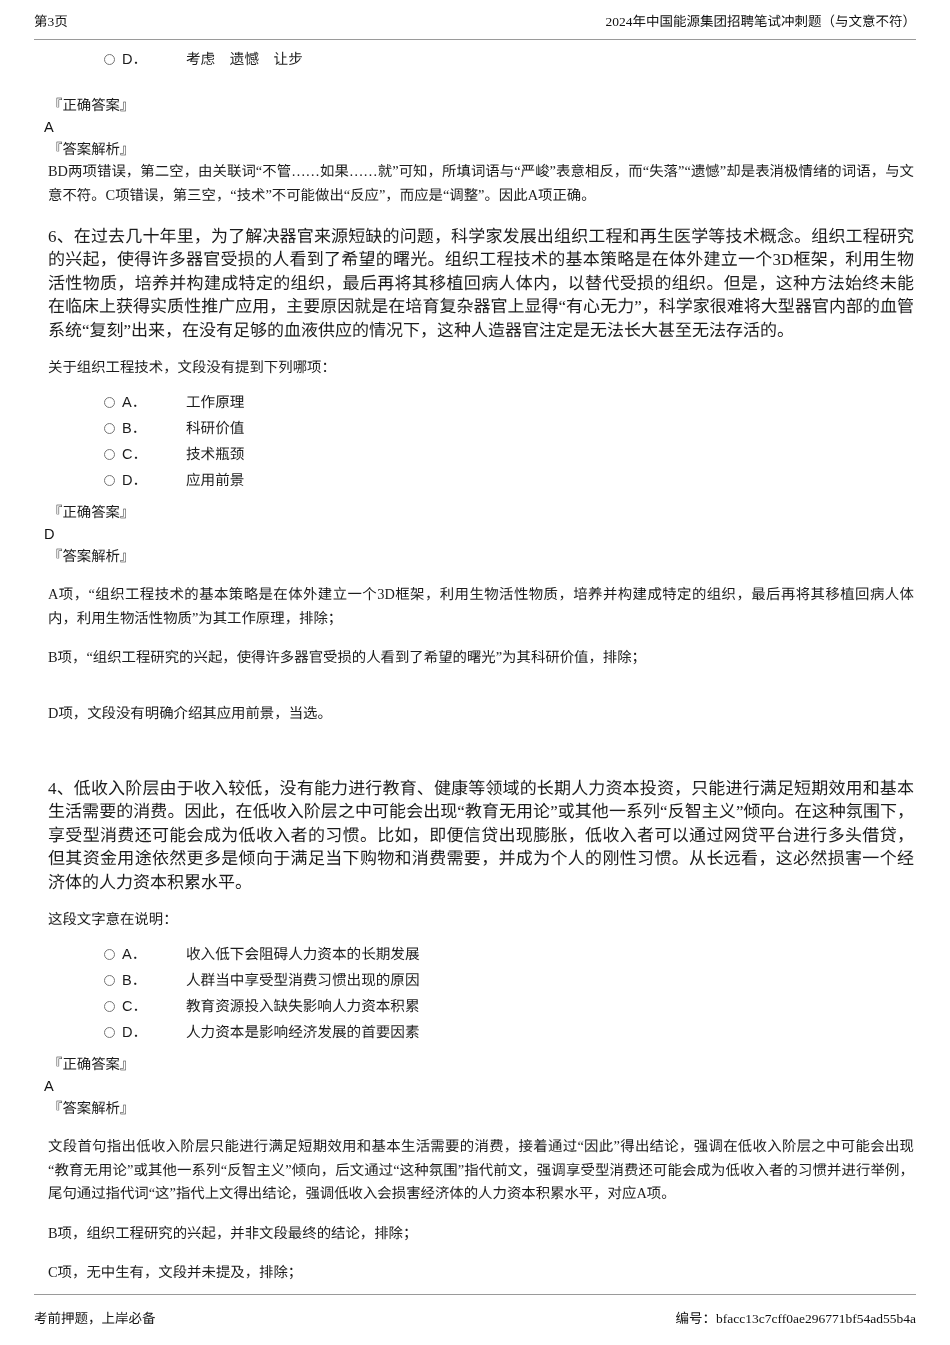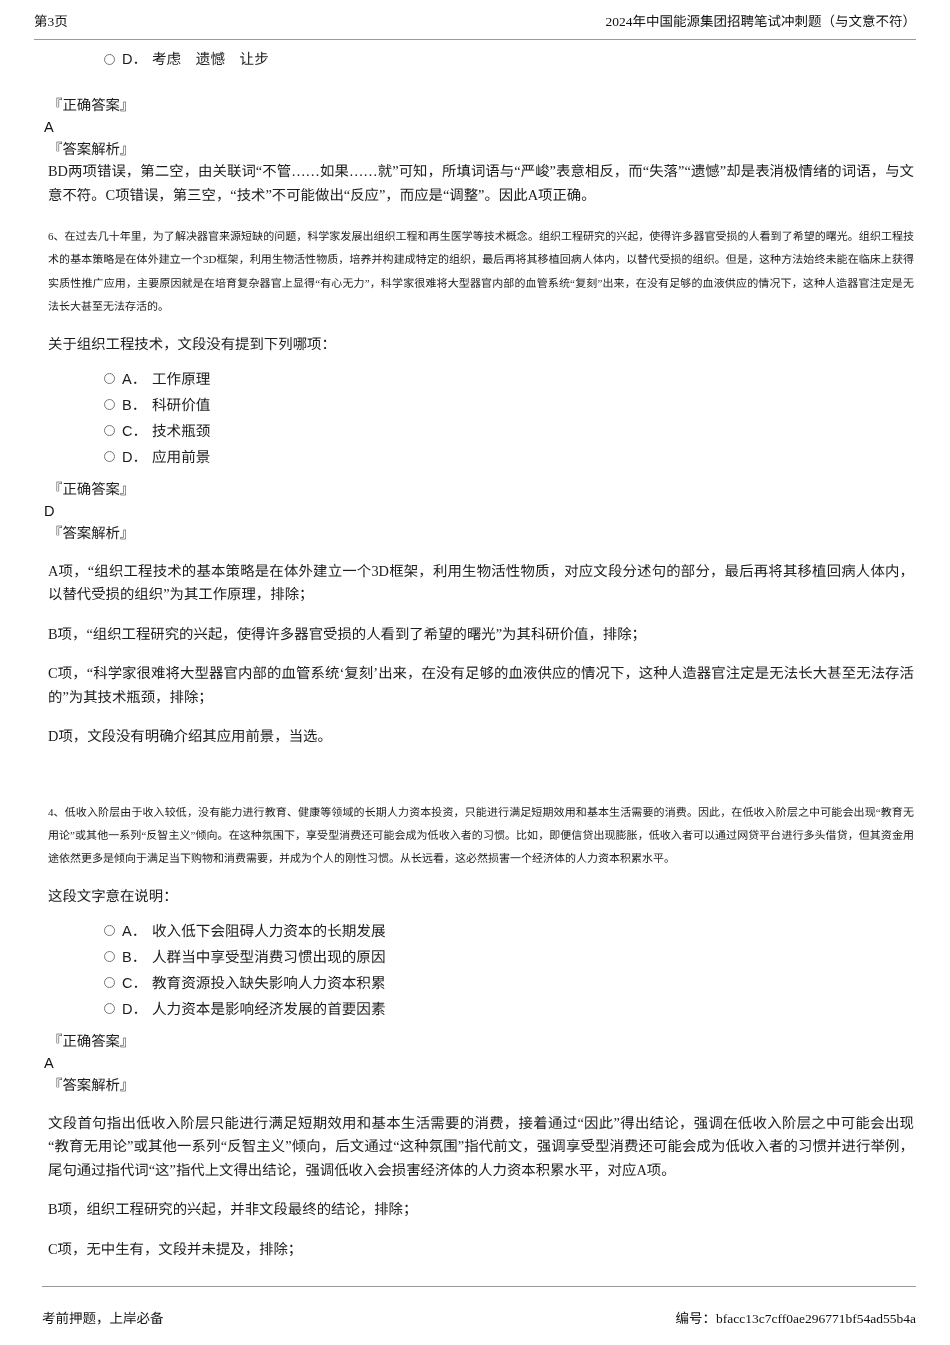"考虑 遗憾 让步" .opt-text { margin-left: none -> 34px }
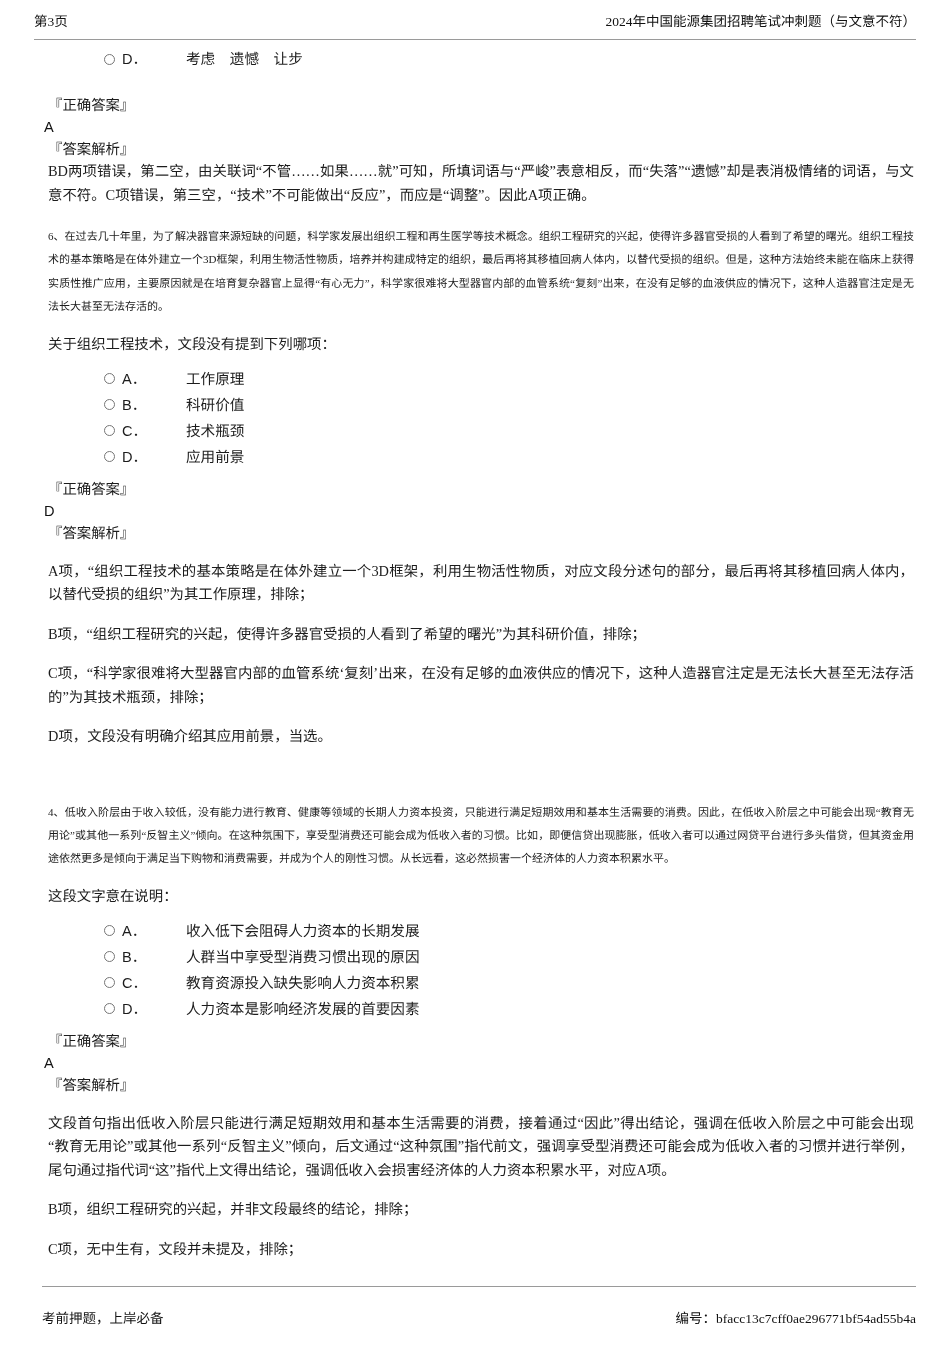"6、在过去几十年里，为了解决器官来源短缺的问题，科学家发展出组织工程和再生医学等" .stem { font-size: 11px -> 17px }
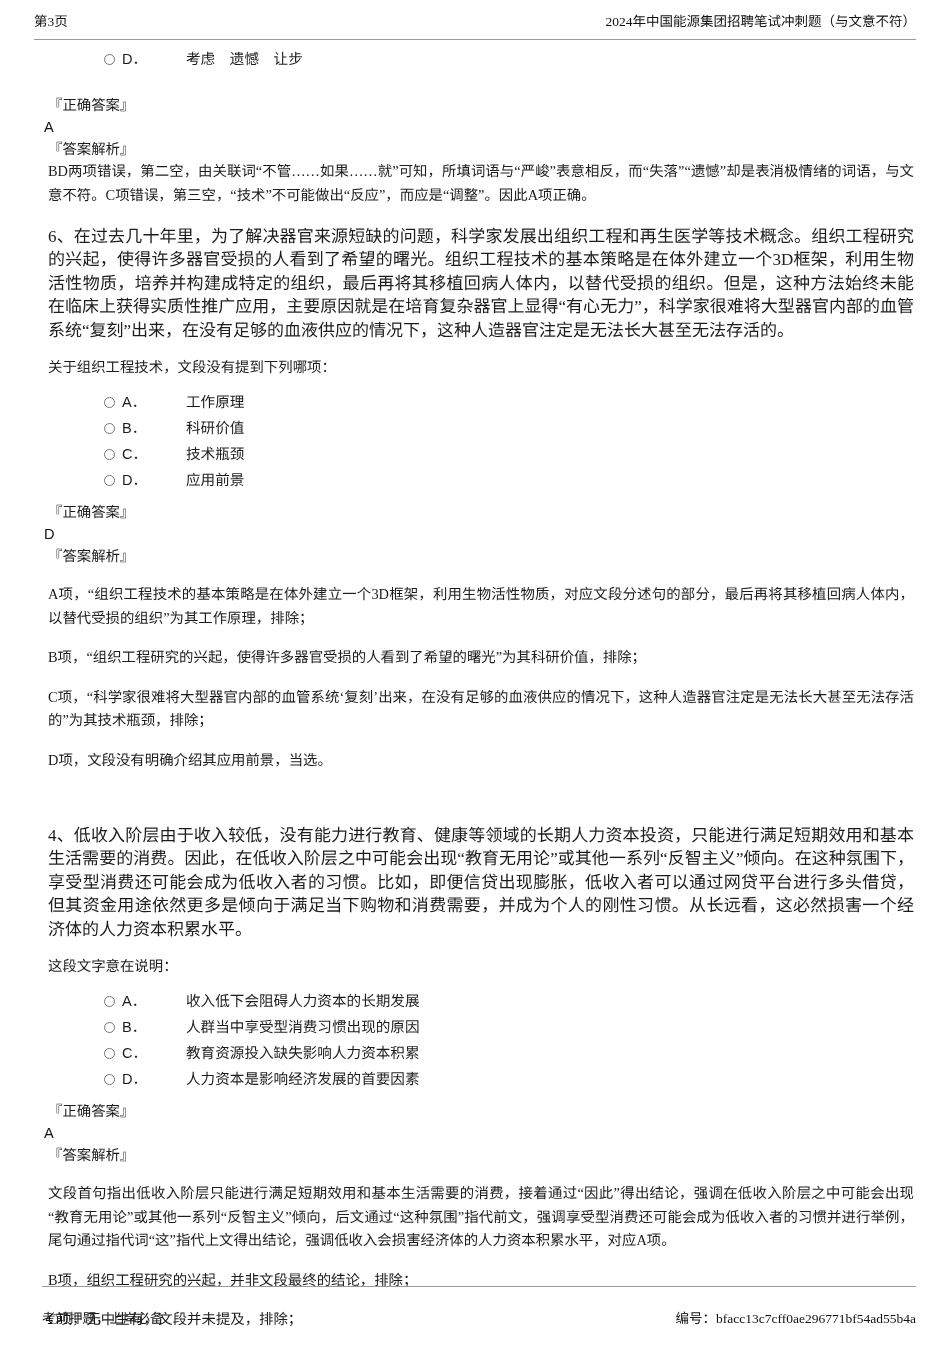"A项，“组织工程技术的基本策略是在体外建立一个3D框架，利用生物活性物质，对应文" div.analysis { text: 对应文段分述句的部分，最后再将其移植回病人体内，以替代受损的组织 -> 培养并构建成特定的组织，最后再将其移植回病人体内，利用生物活性物质 }
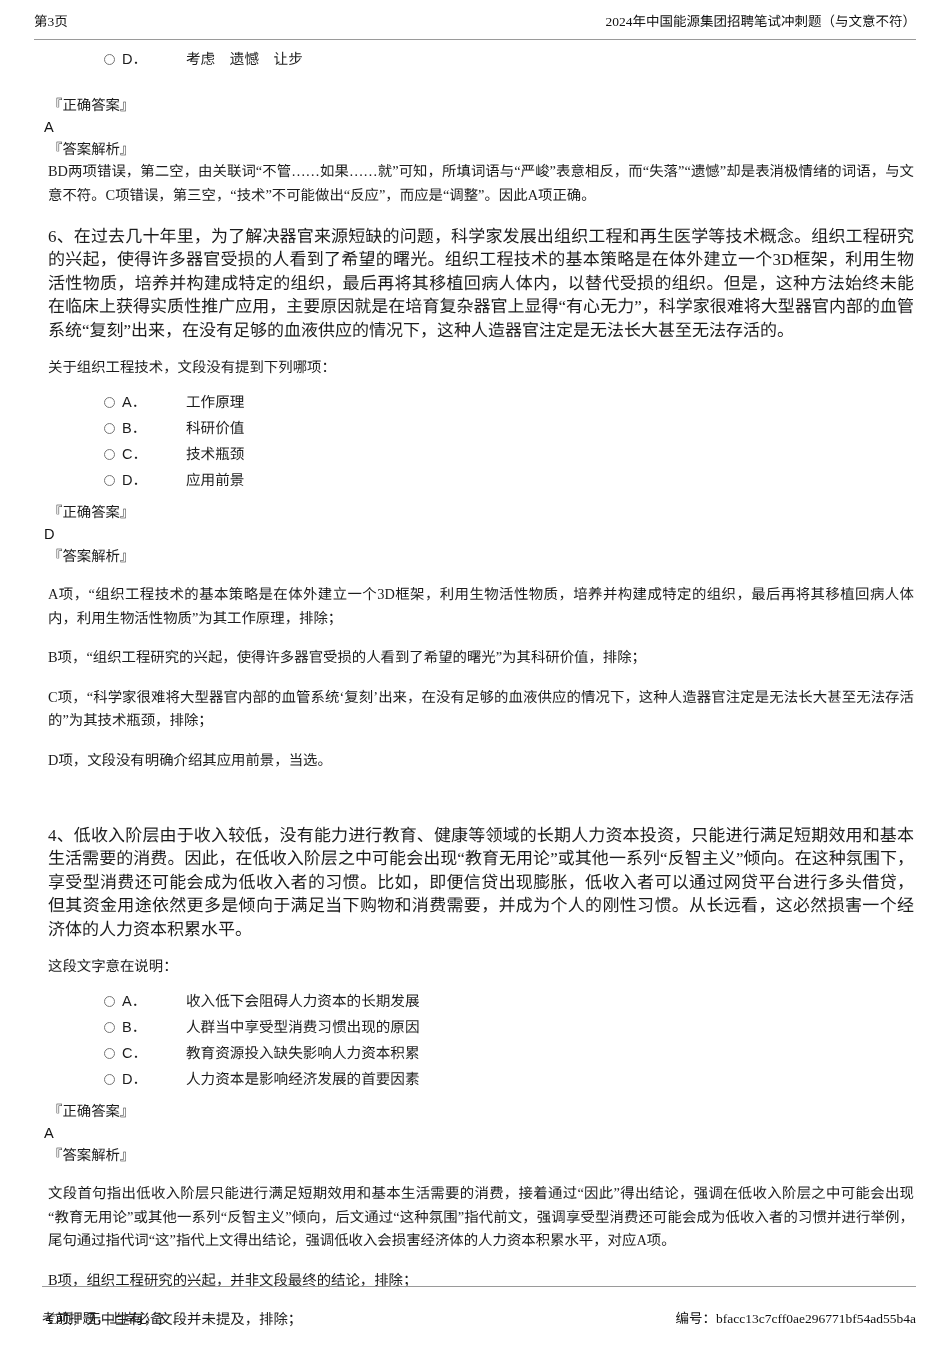"C项，“科学家很难将大型器官内部的血管系统‘复刻’出来，在没有足够的血液供应的情" div.analysis { html: <div>C项，“科学家很难将大型器官内部的血管系统‘复刻’出来，在没有足够的血液供应的情况下，这种人造器官注定是无法长大甚至无法存活的”为其技术瓶颈，排除；</div> -> none }
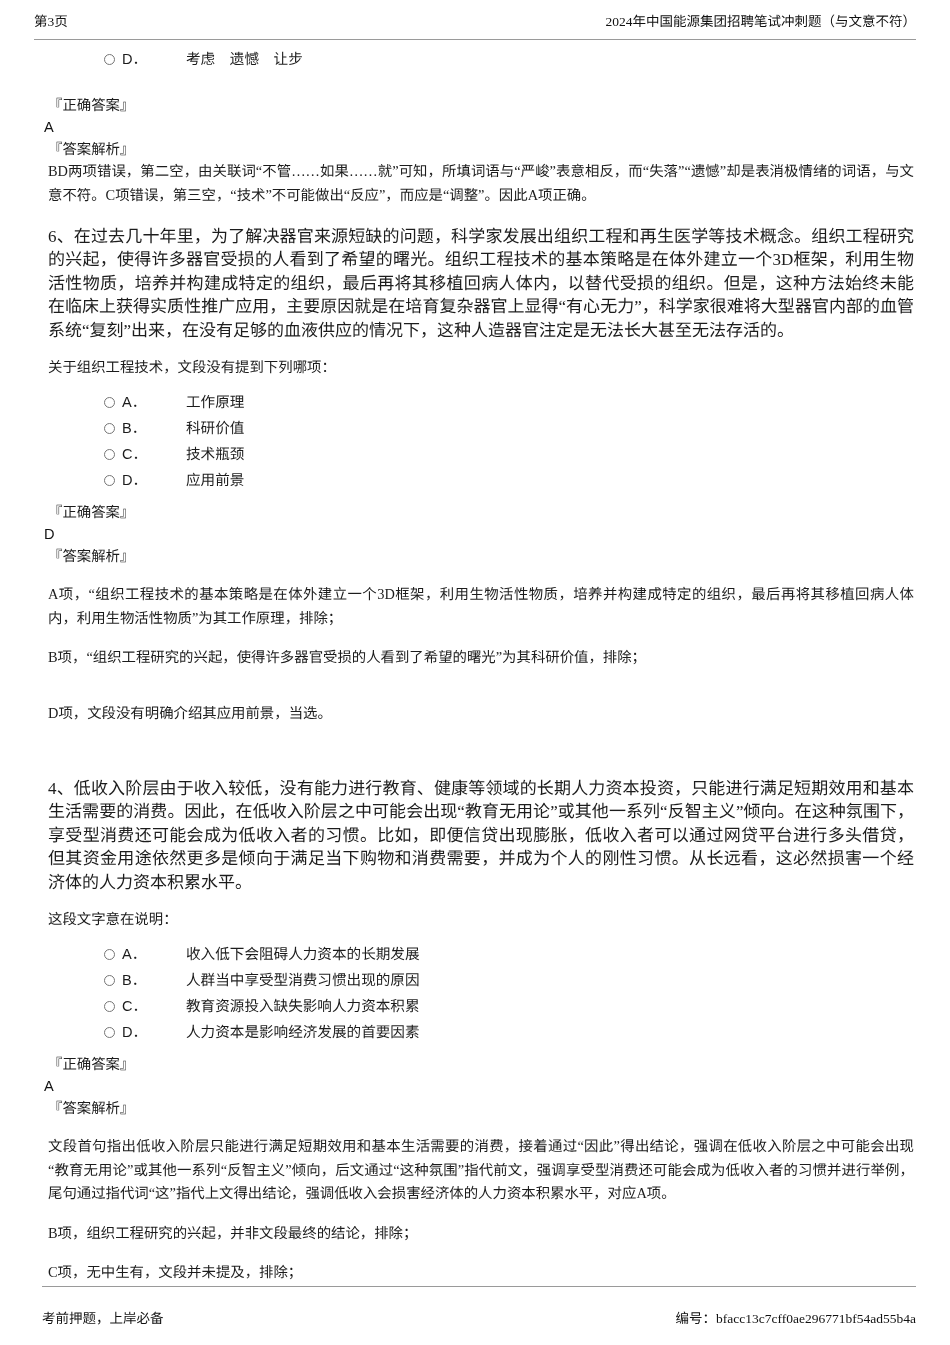"考前押题，上岸必备" .footer { left: 42px -> 34px; padding-top: 14px -> 6px }
